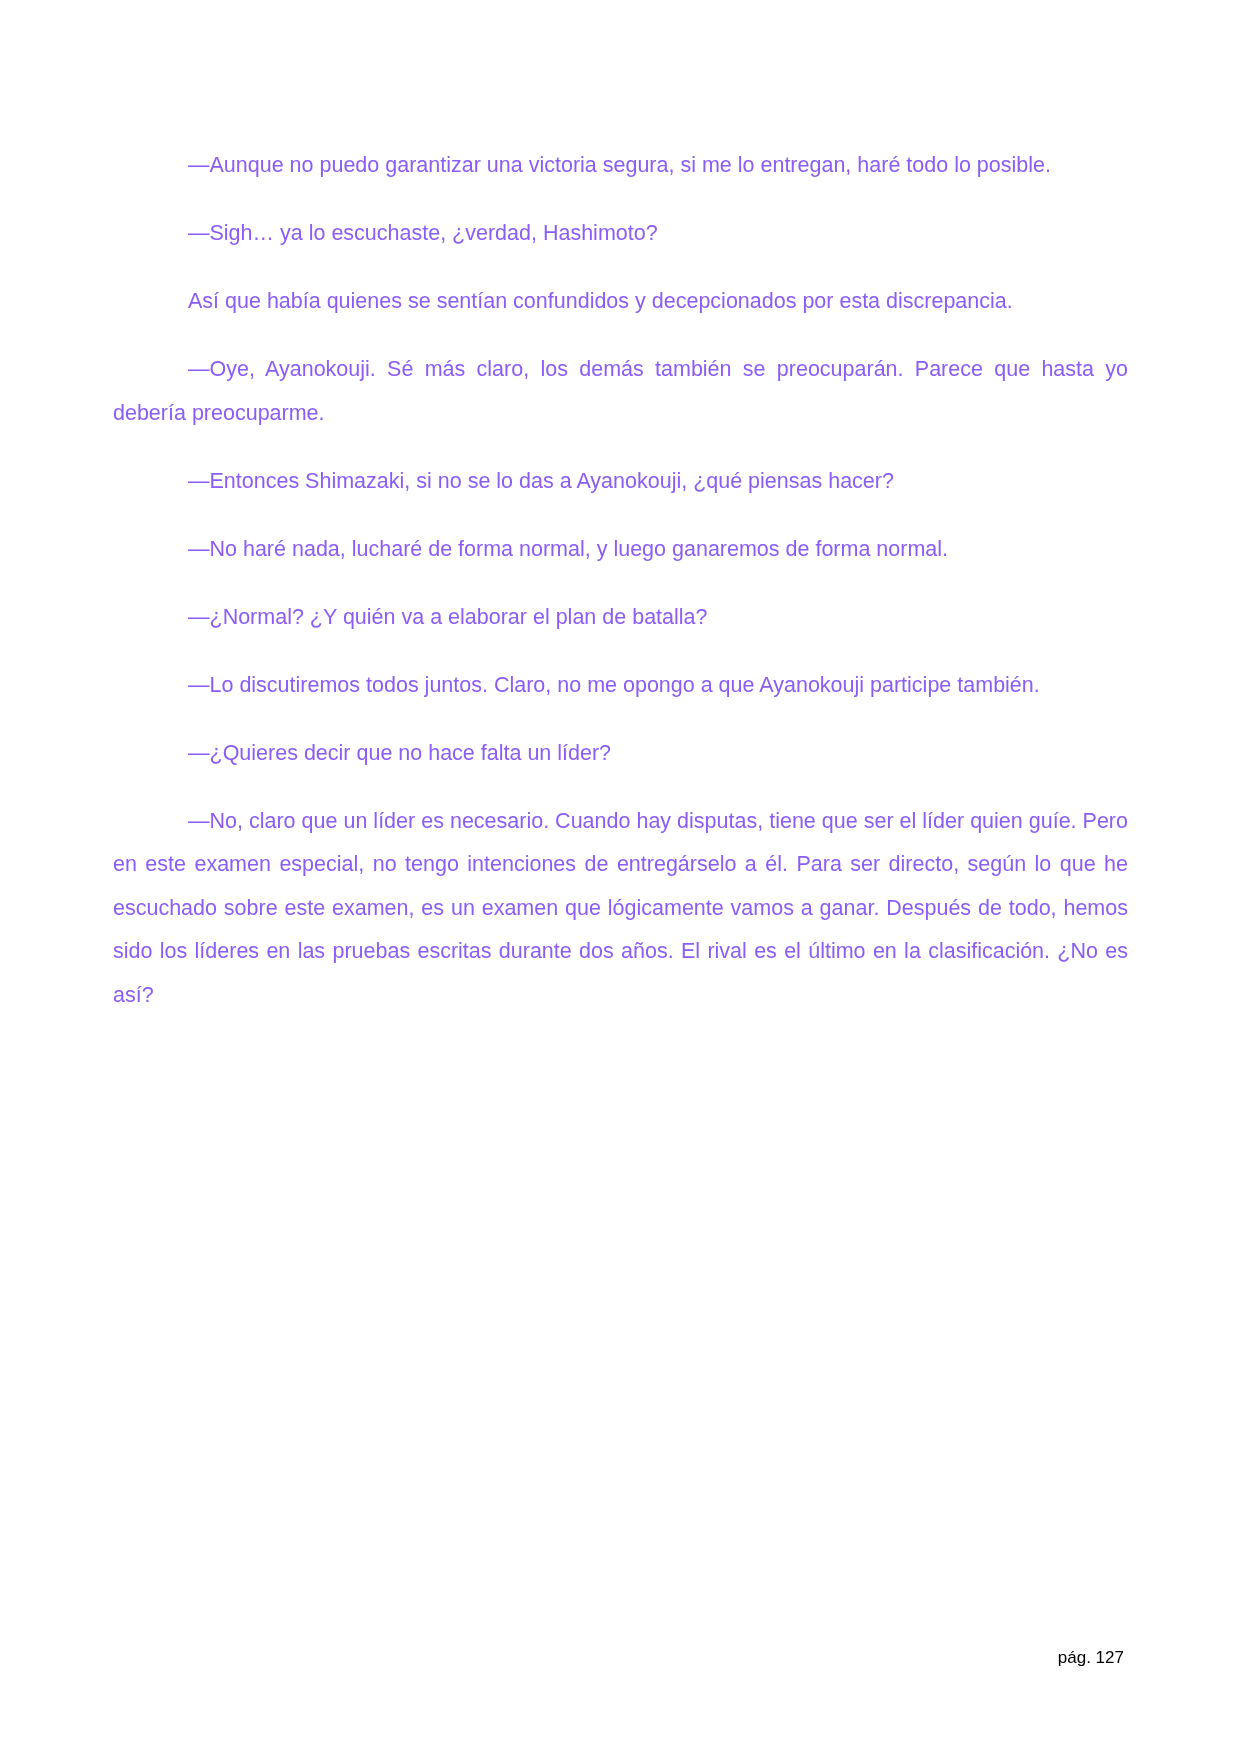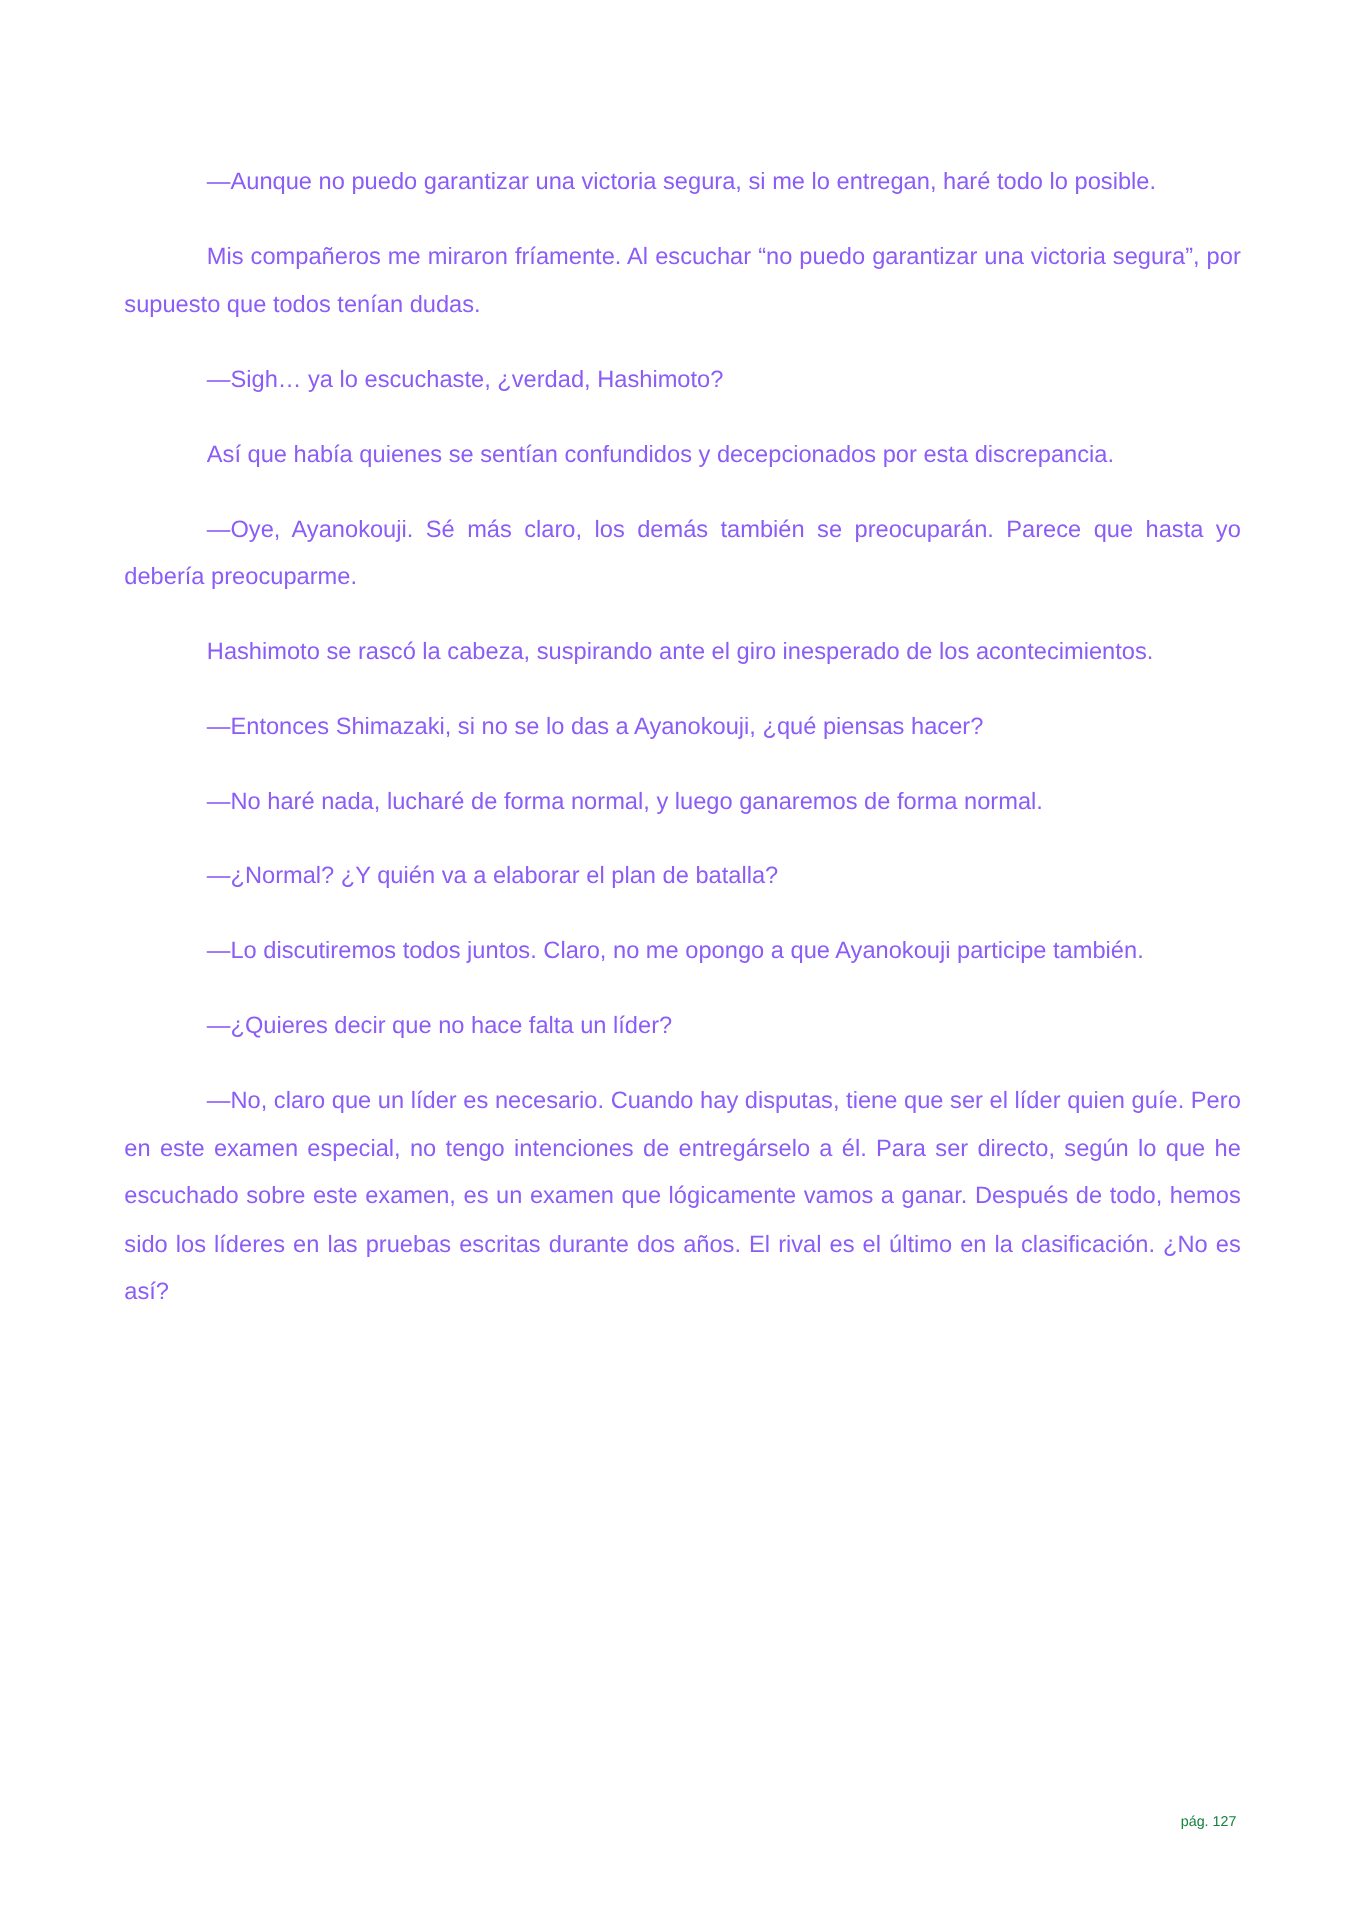"Mis compañeros me miraron fríamente." p.para { html: <p>Mis compañeros me miraron fríamente. Al escuchar “no puedo garantizar una victoria segura”, por supuesto que todos tenían dudas.</p> -> none }
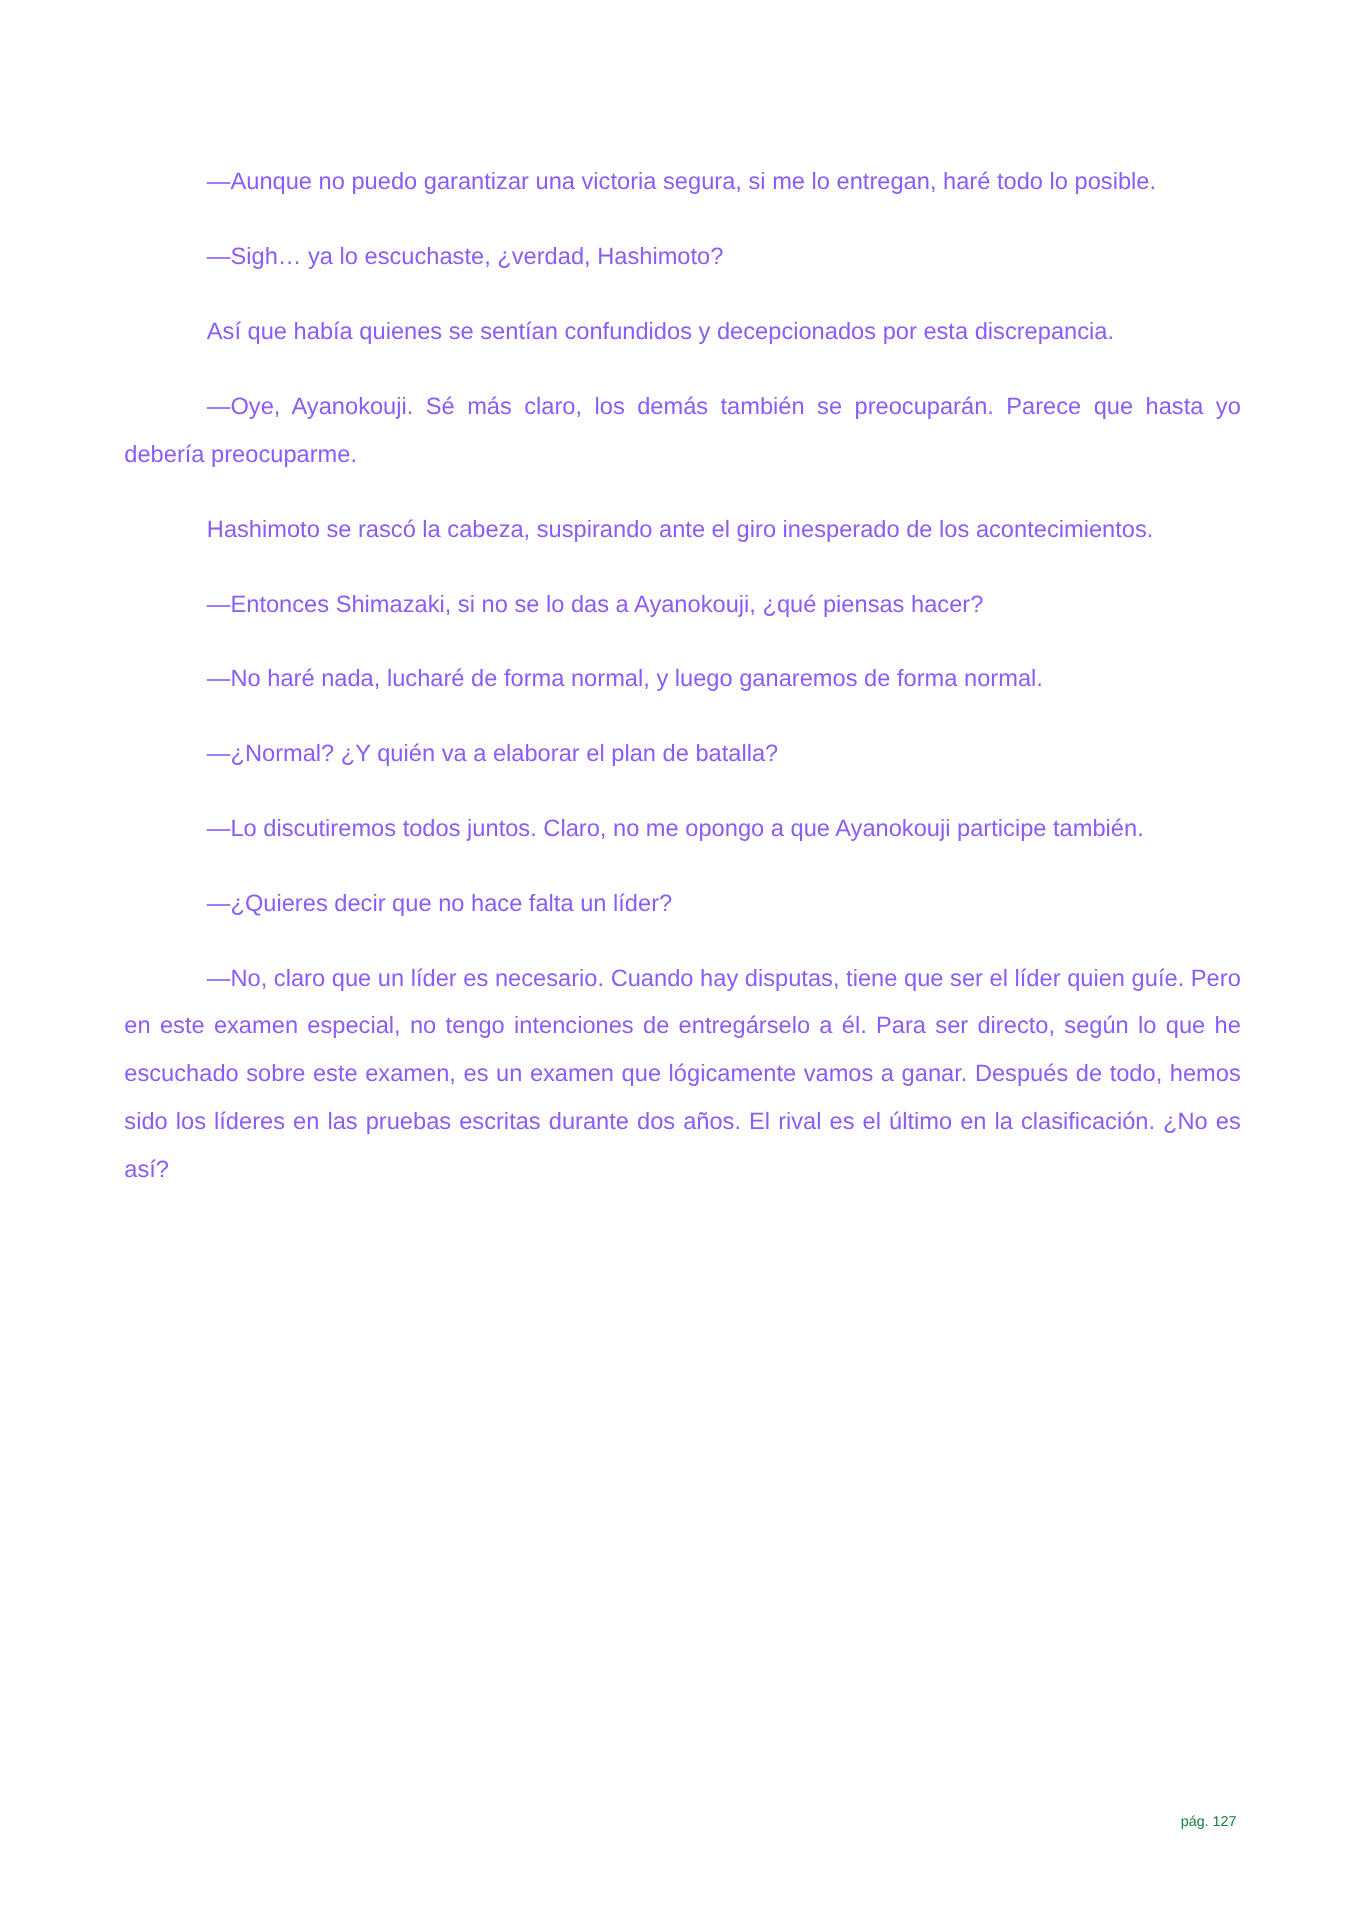"Hashimoto se rascó la cabeza," p.para { html: <p>Hashimoto se rascó la cabeza, suspirando ante el giro inesperado de los acontecimientos.</p> -> none }
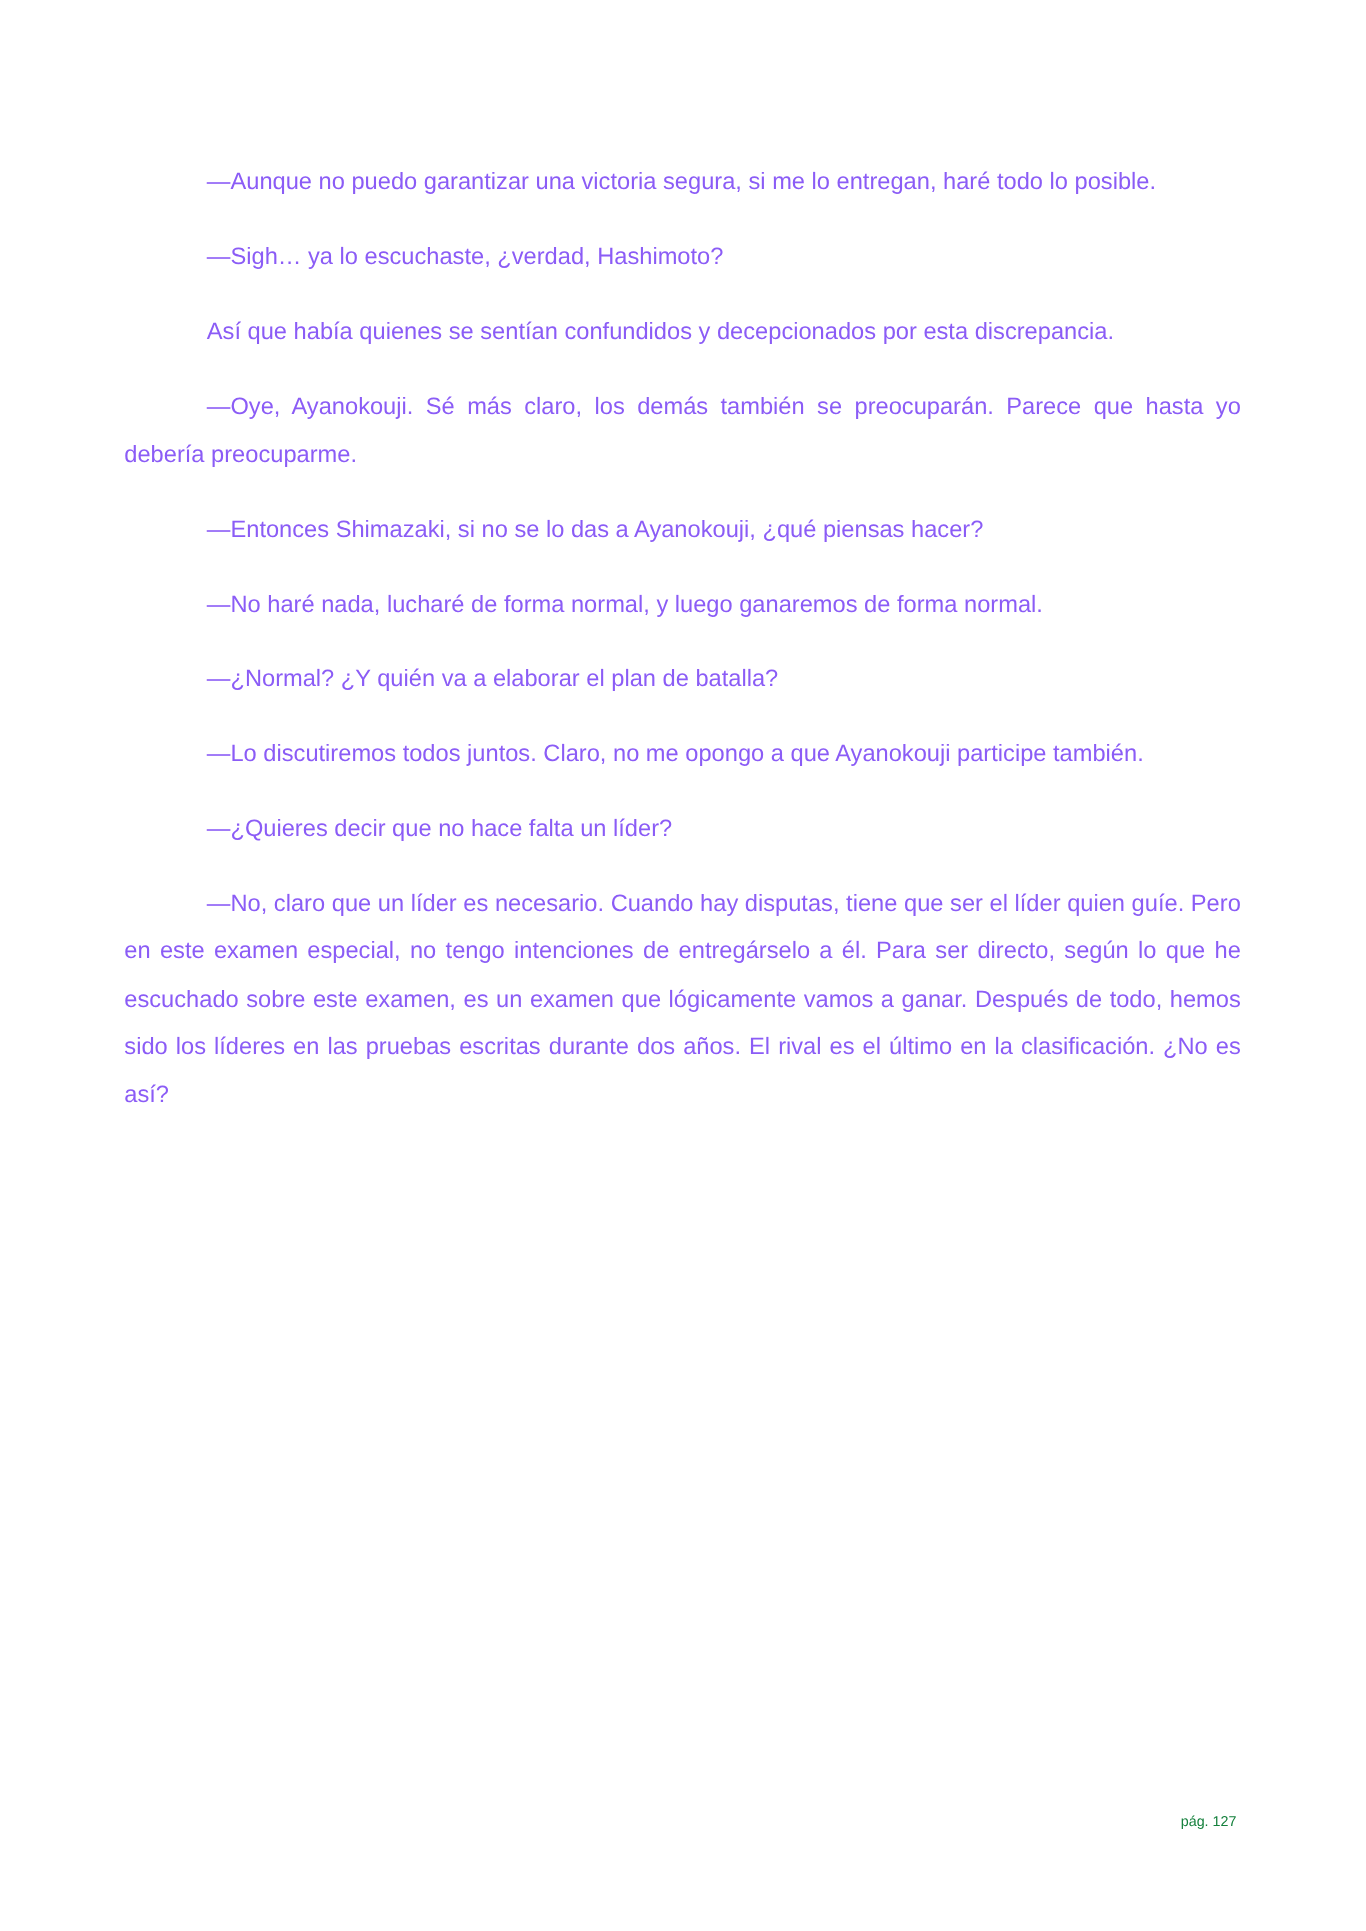"pág. 127" .footer { color: #15803d -> #000000; font-size: 13px -> 17px }
